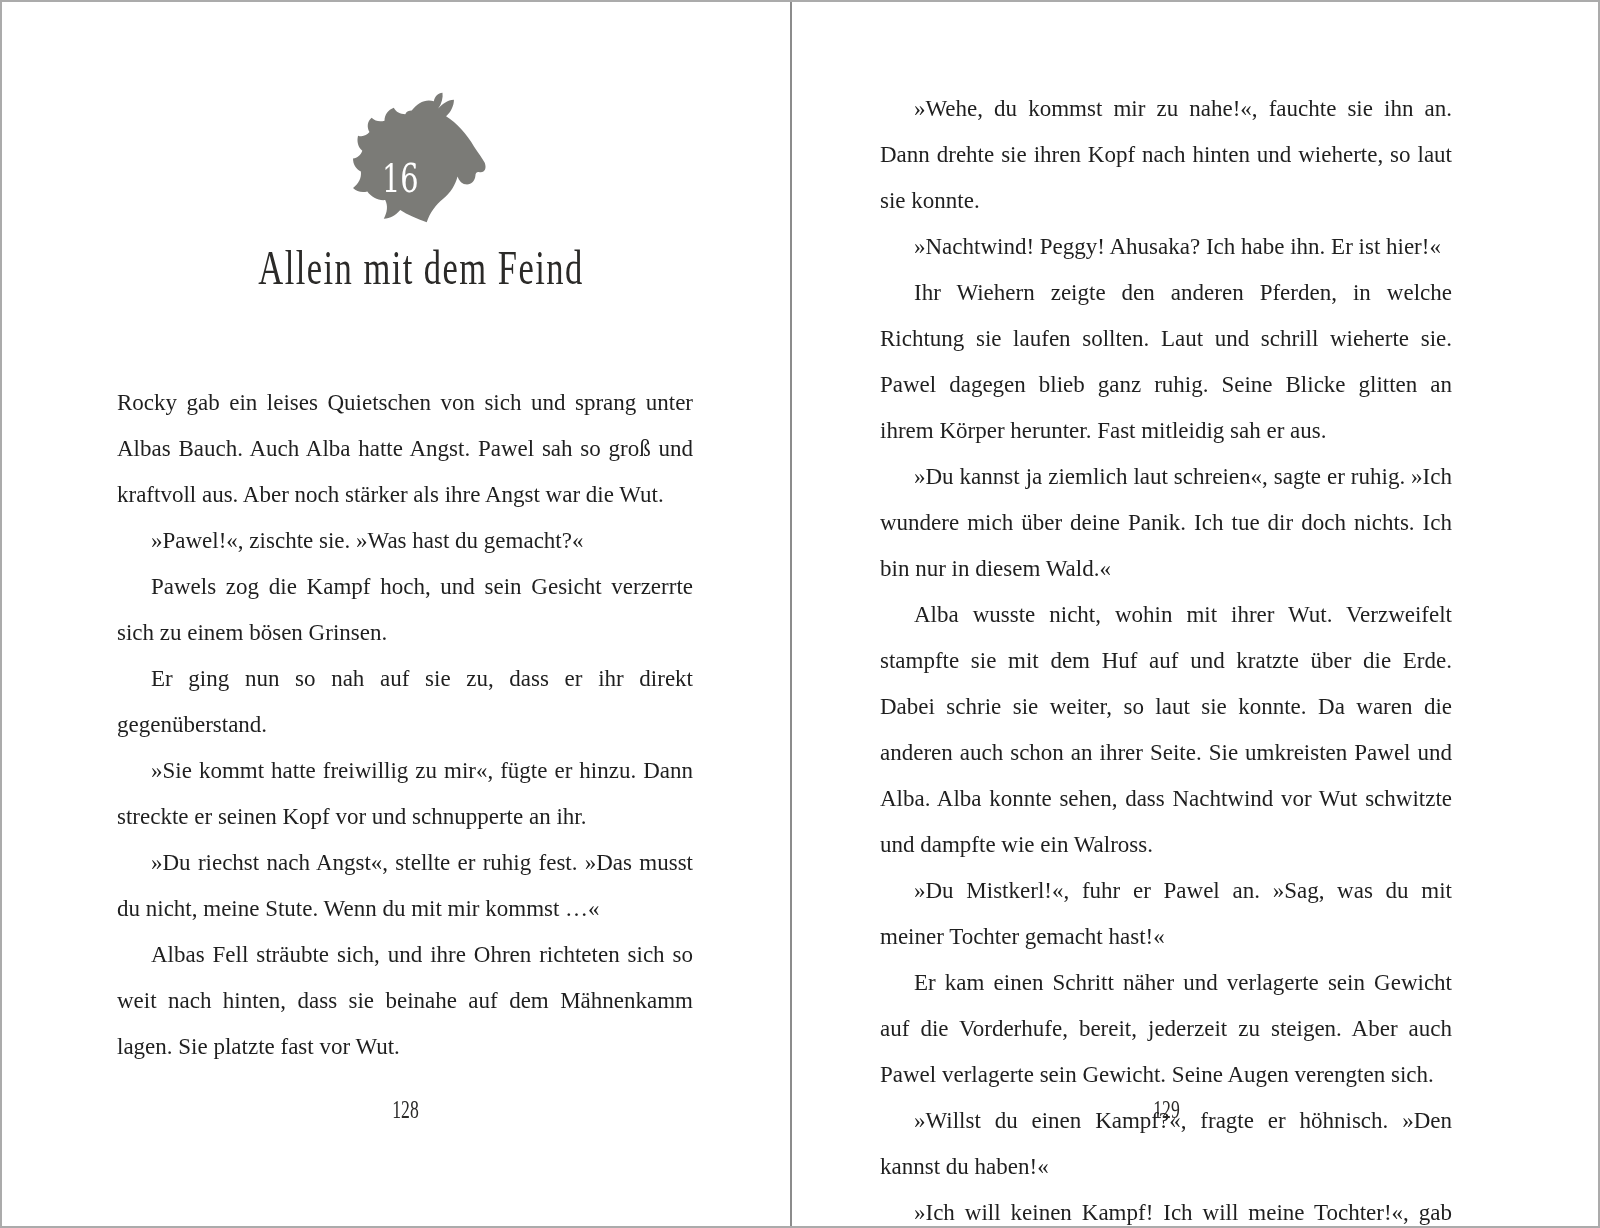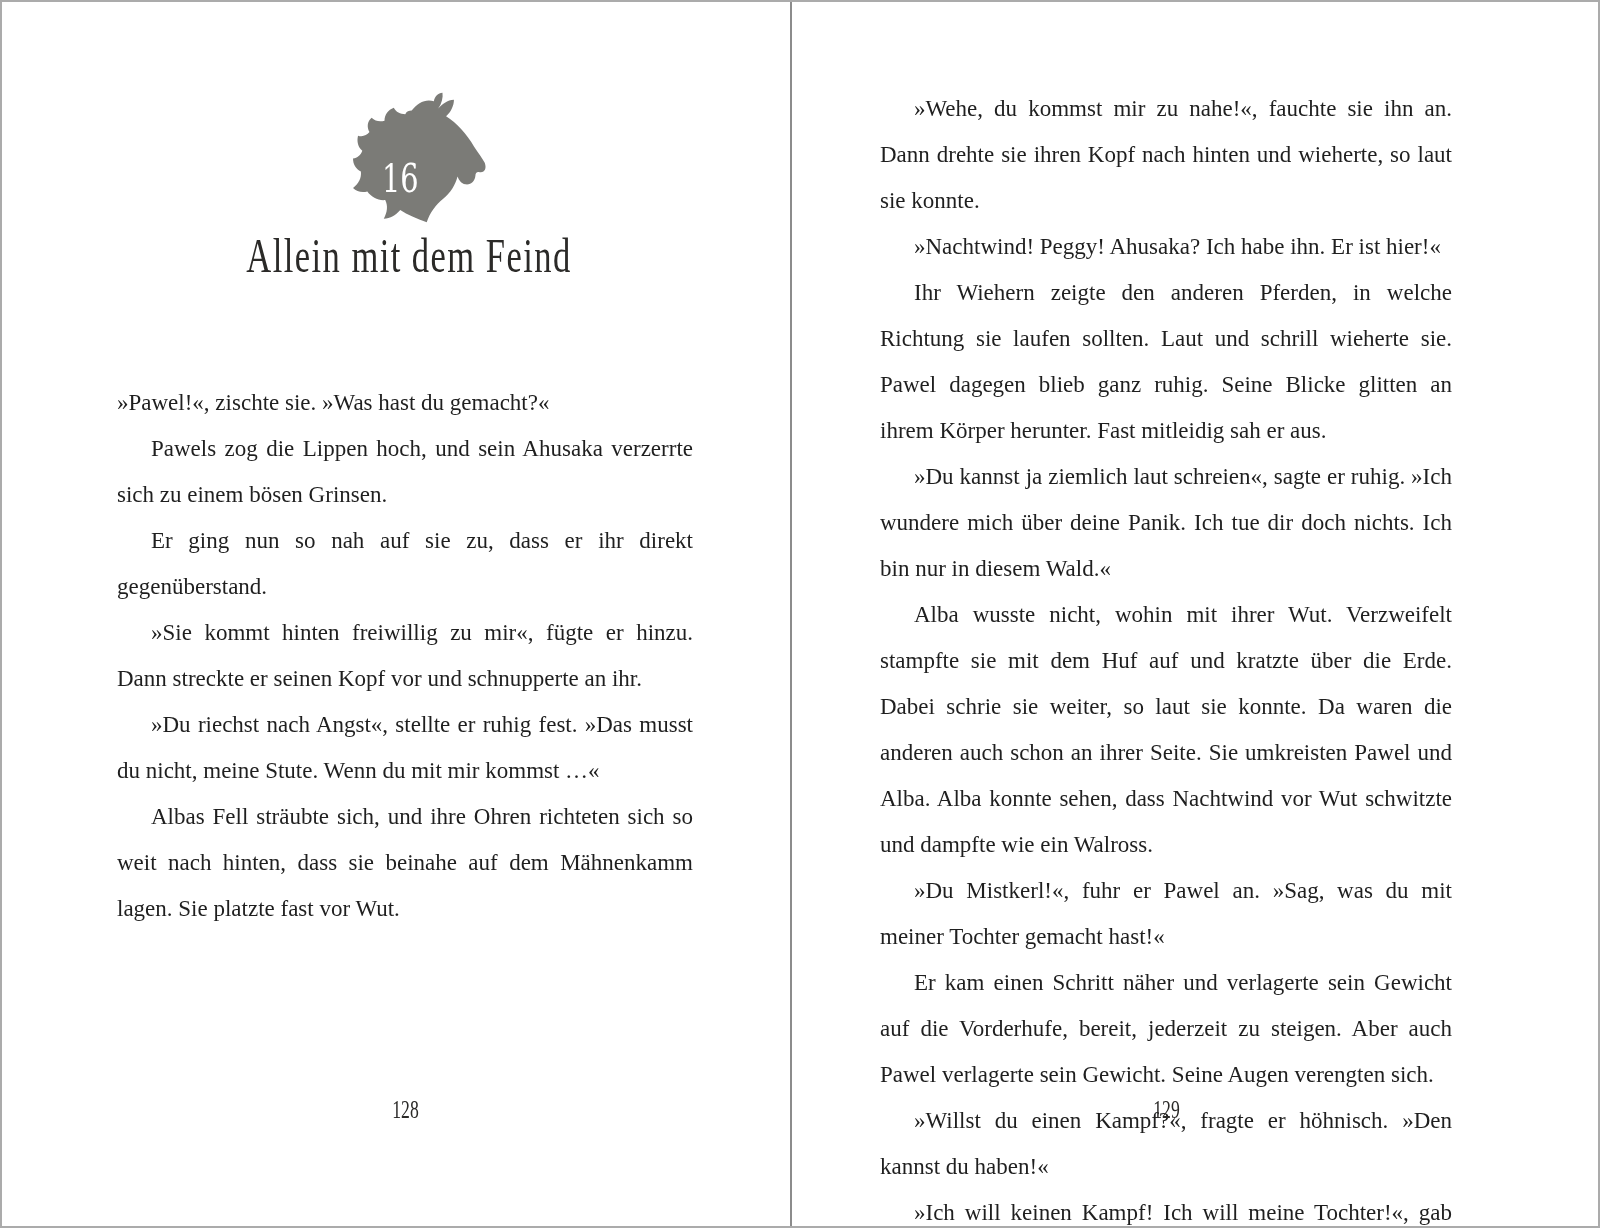"Allein mit dem Feind" .chapter-title { margin: 4px -> 16px }
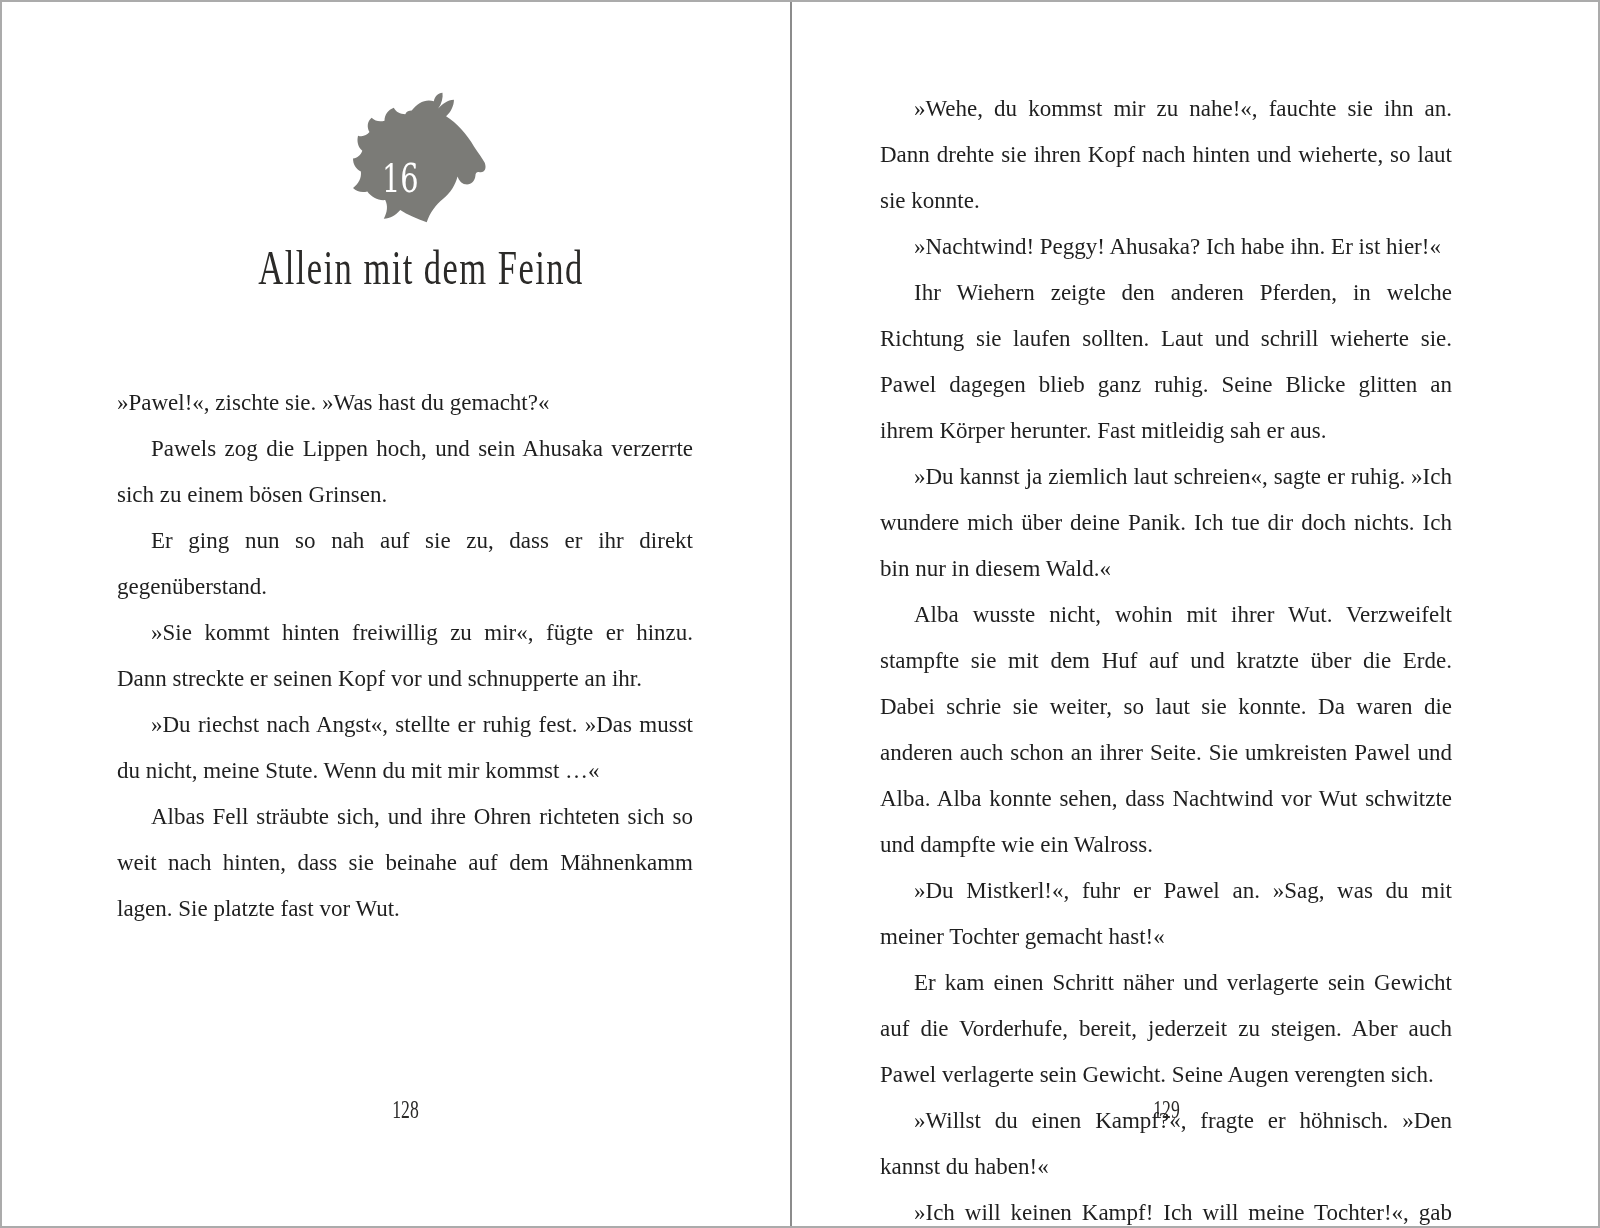"Rocky gab ein leises Quietschen" p.para { html: none -> <p>Rocky gab ein leises Quietschen von sich und sprang unter Albas Bauch. Auch Alba hatte Angst. Pawel sah so groß und kraftvoll aus. Aber noch stärker als ihre Angst war die Wut.</p> }
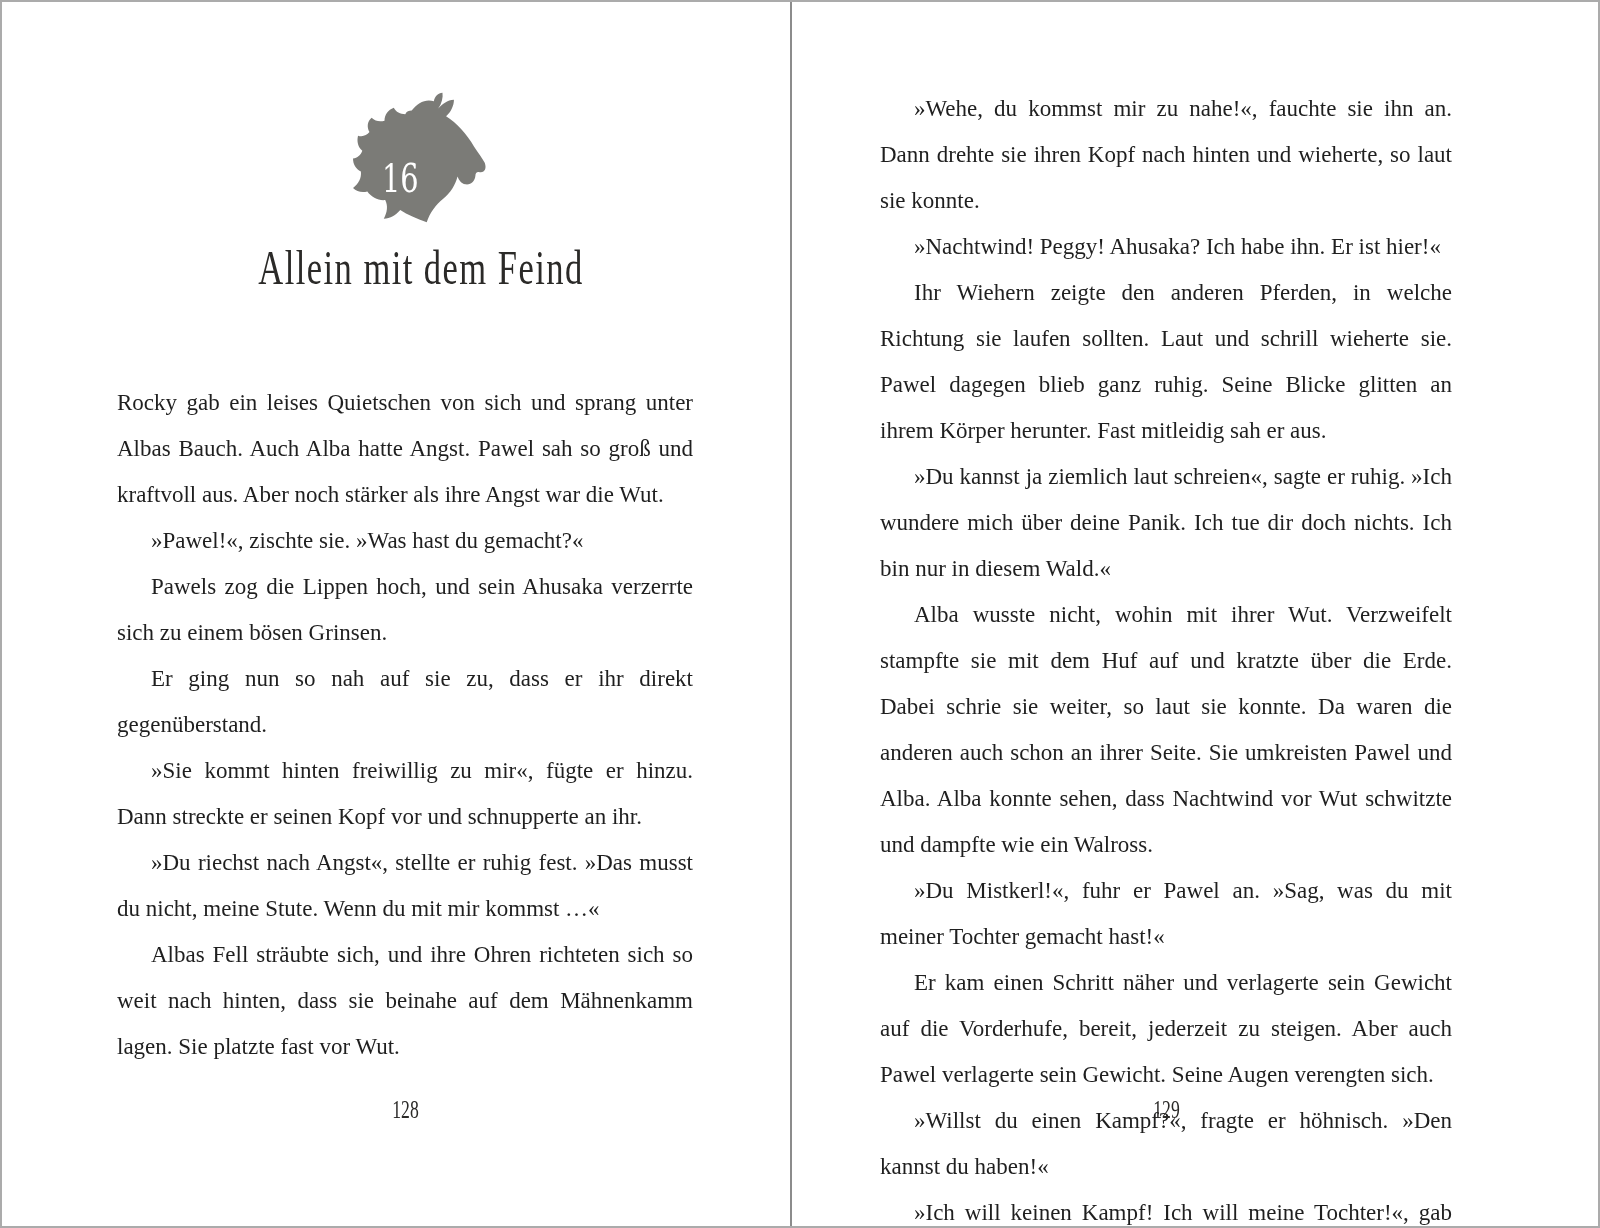"Pawels zog die Lippen hoch," p.para { text: Lippen hoch, und sein Ahusaka -> Kampf hoch, und sein Gesicht }
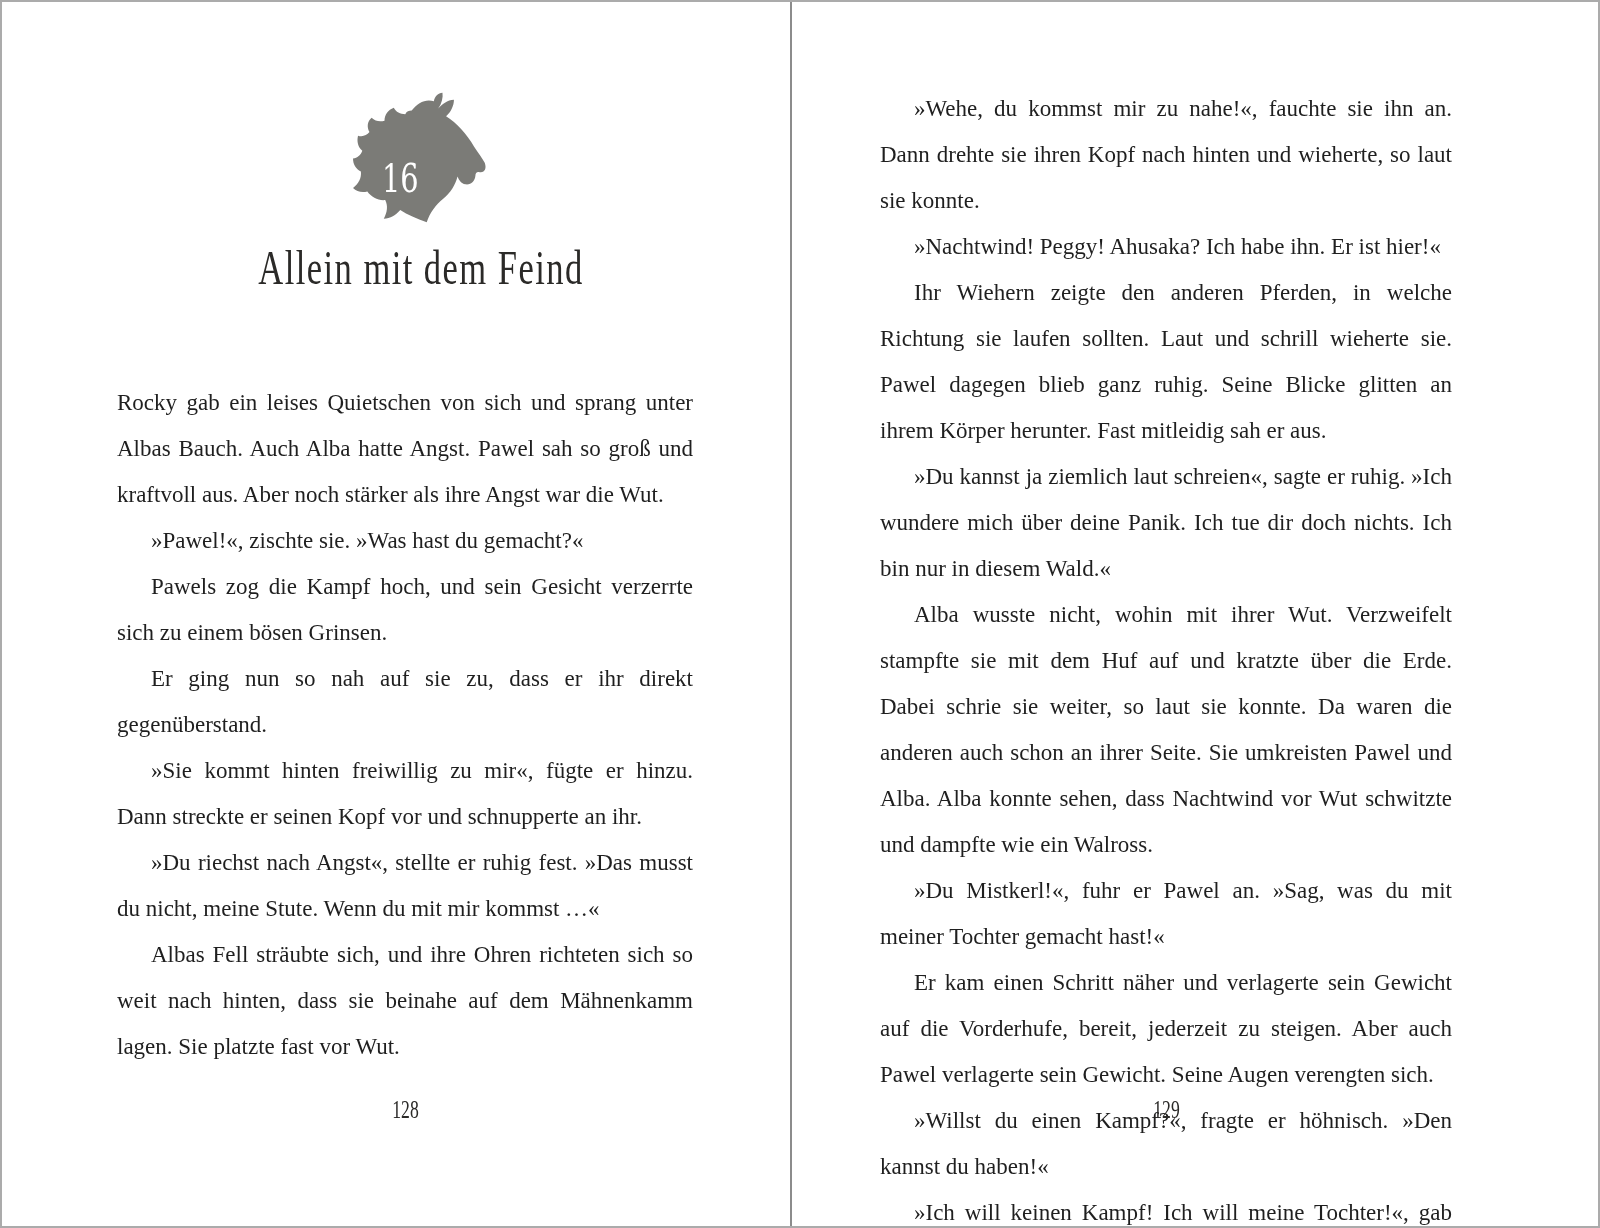"»Sie kommt hinten freiwillig zu" p.para { text: hinten -> hatte }
